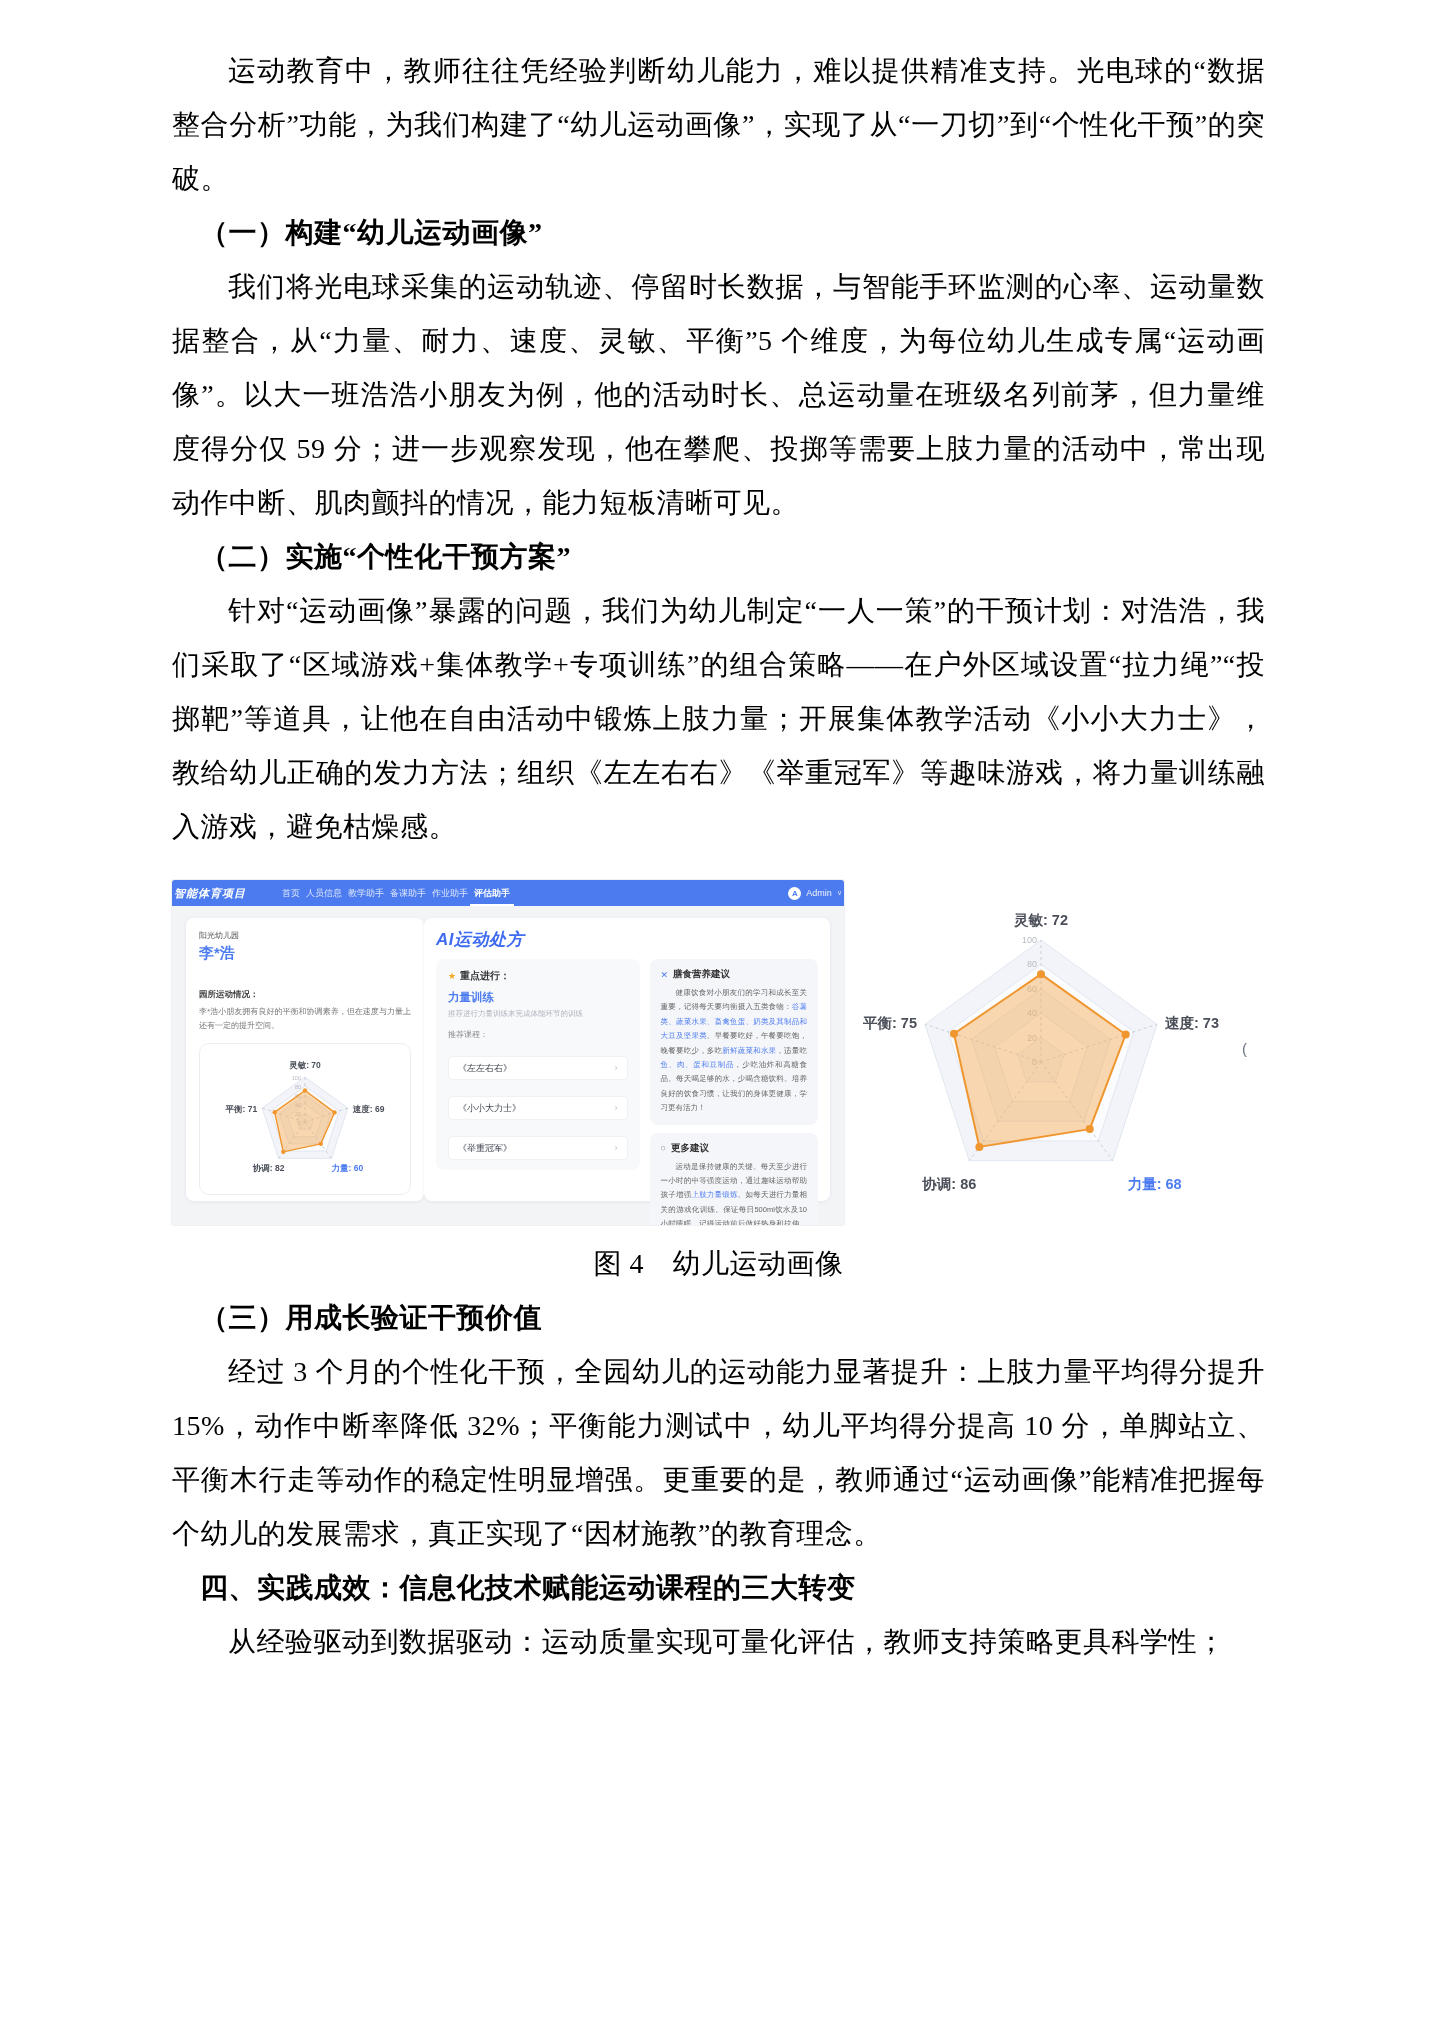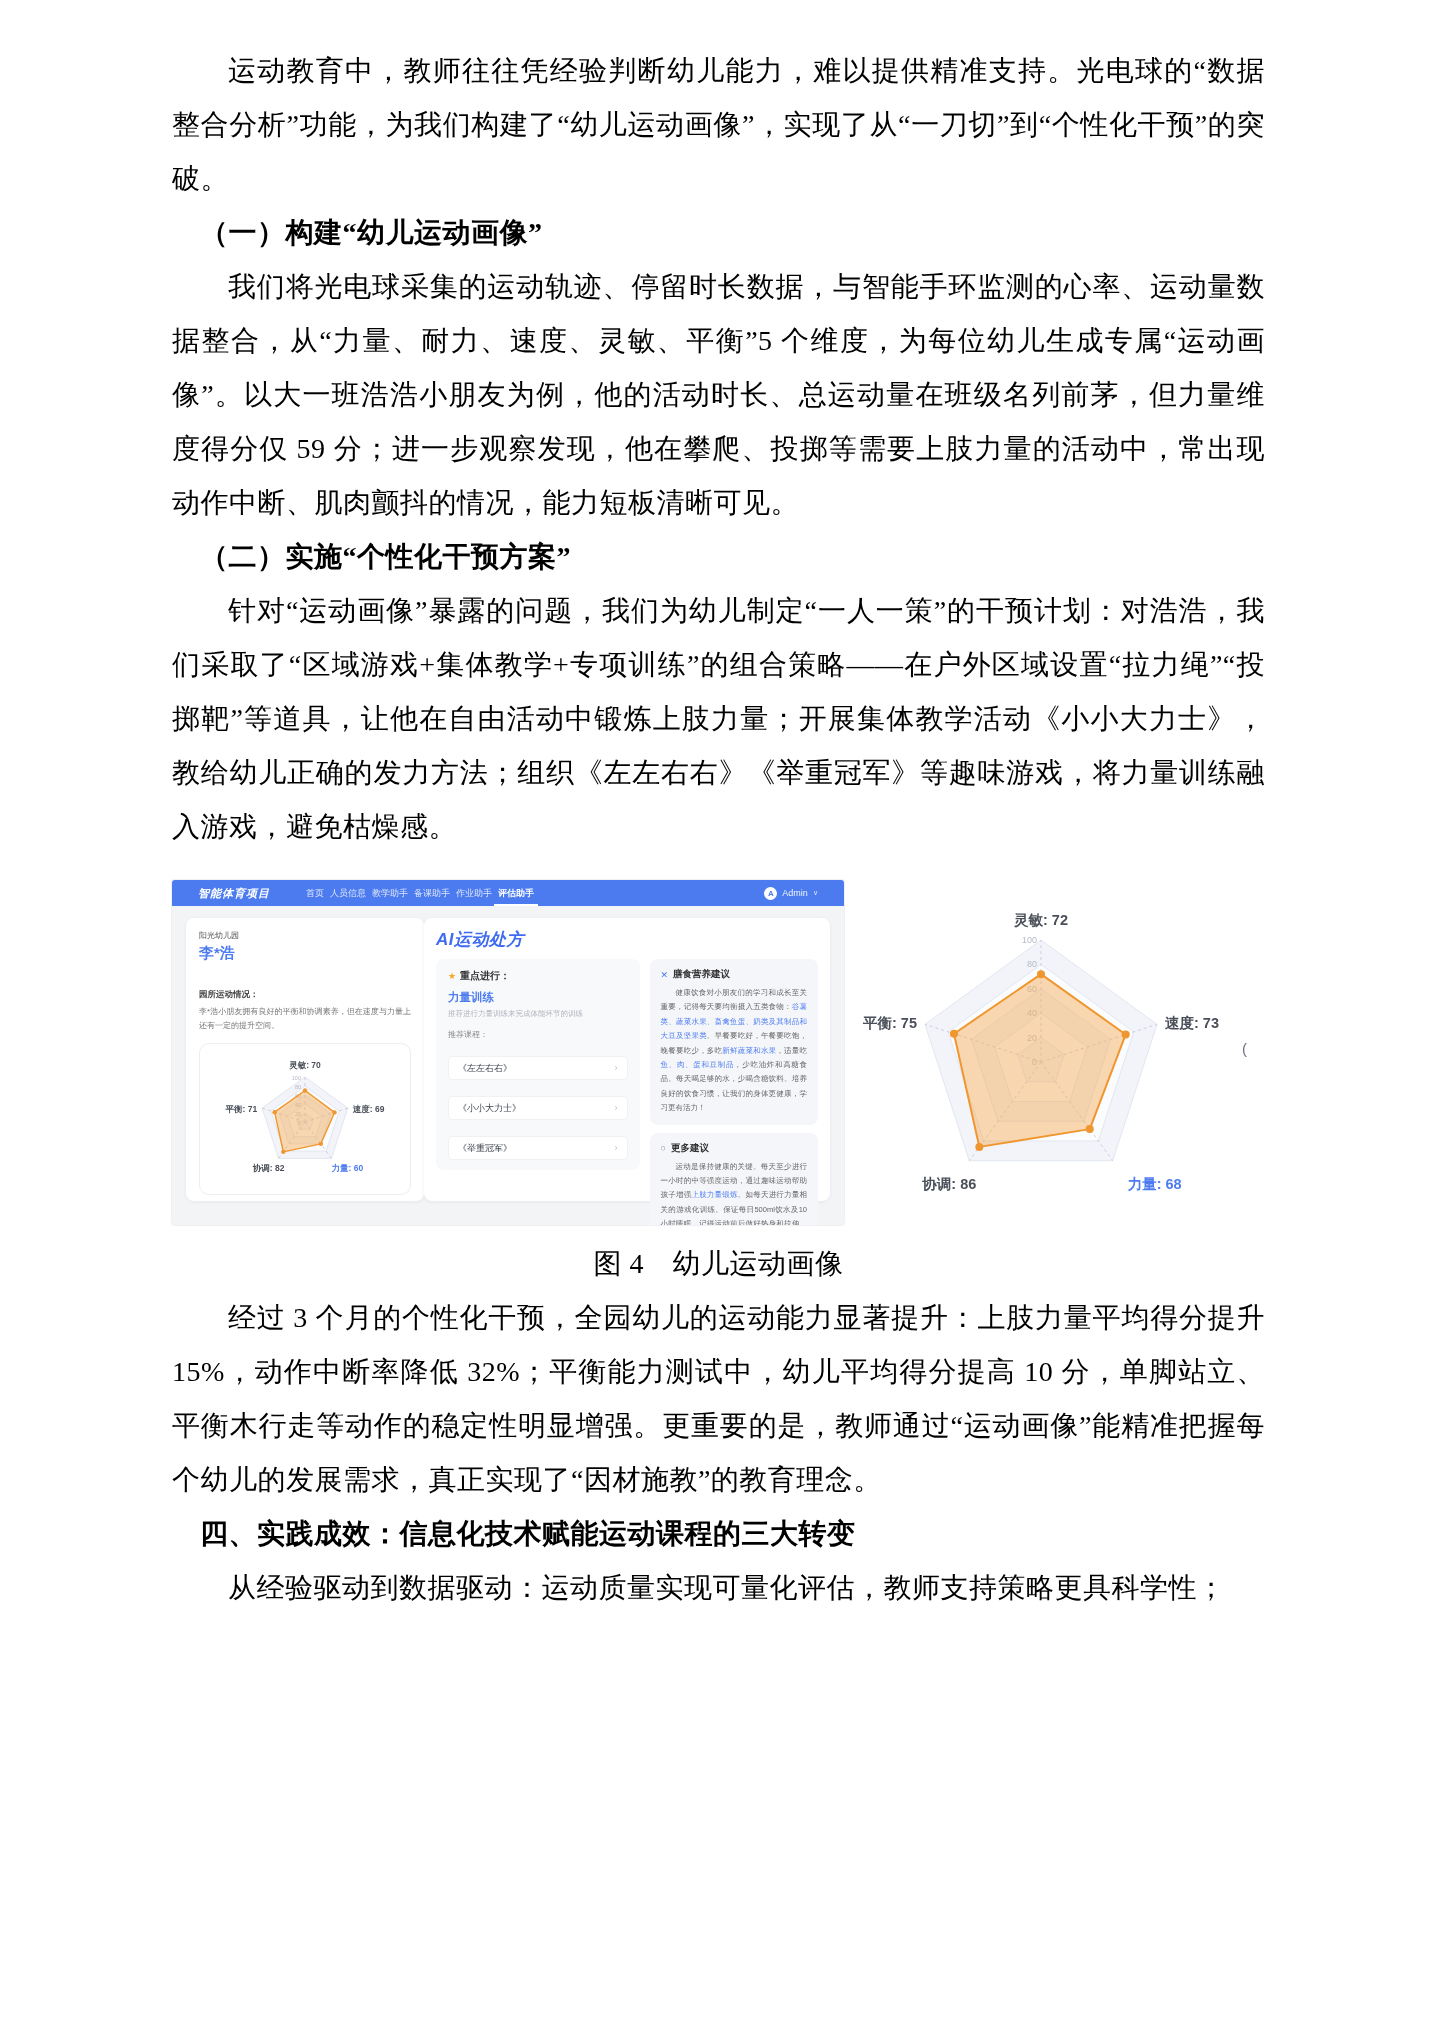"智能体育项目" .app-header { padding: 0 26px -> 0 2px }
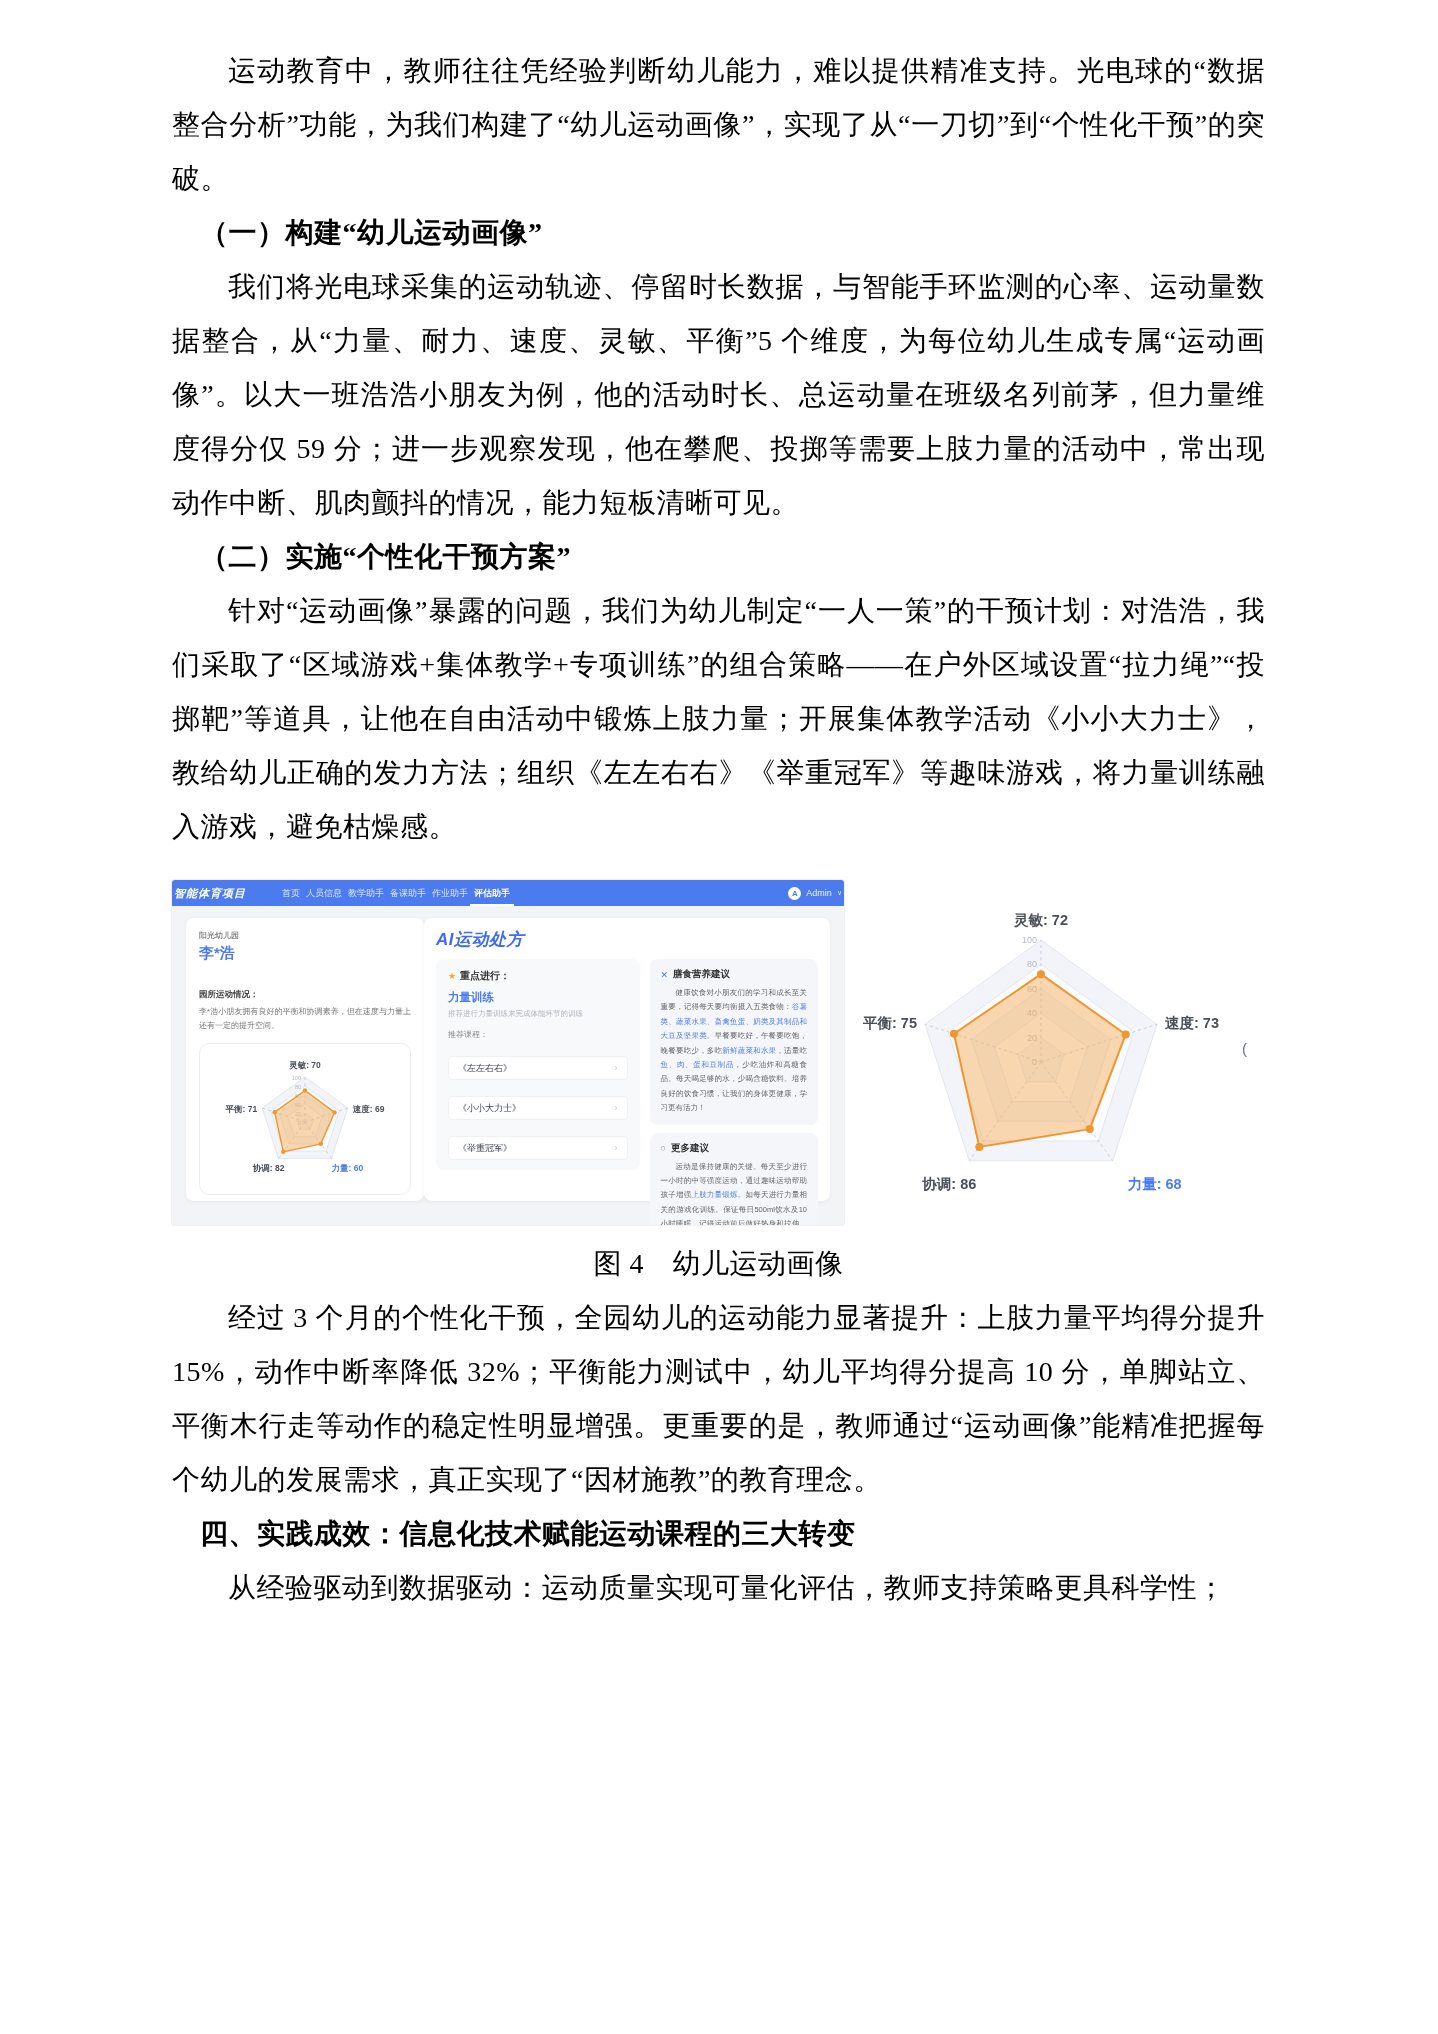"（三）用成长验证干预价值" h3 { html: none -> <h3>（三）用成长验证干预价值</h3> }
